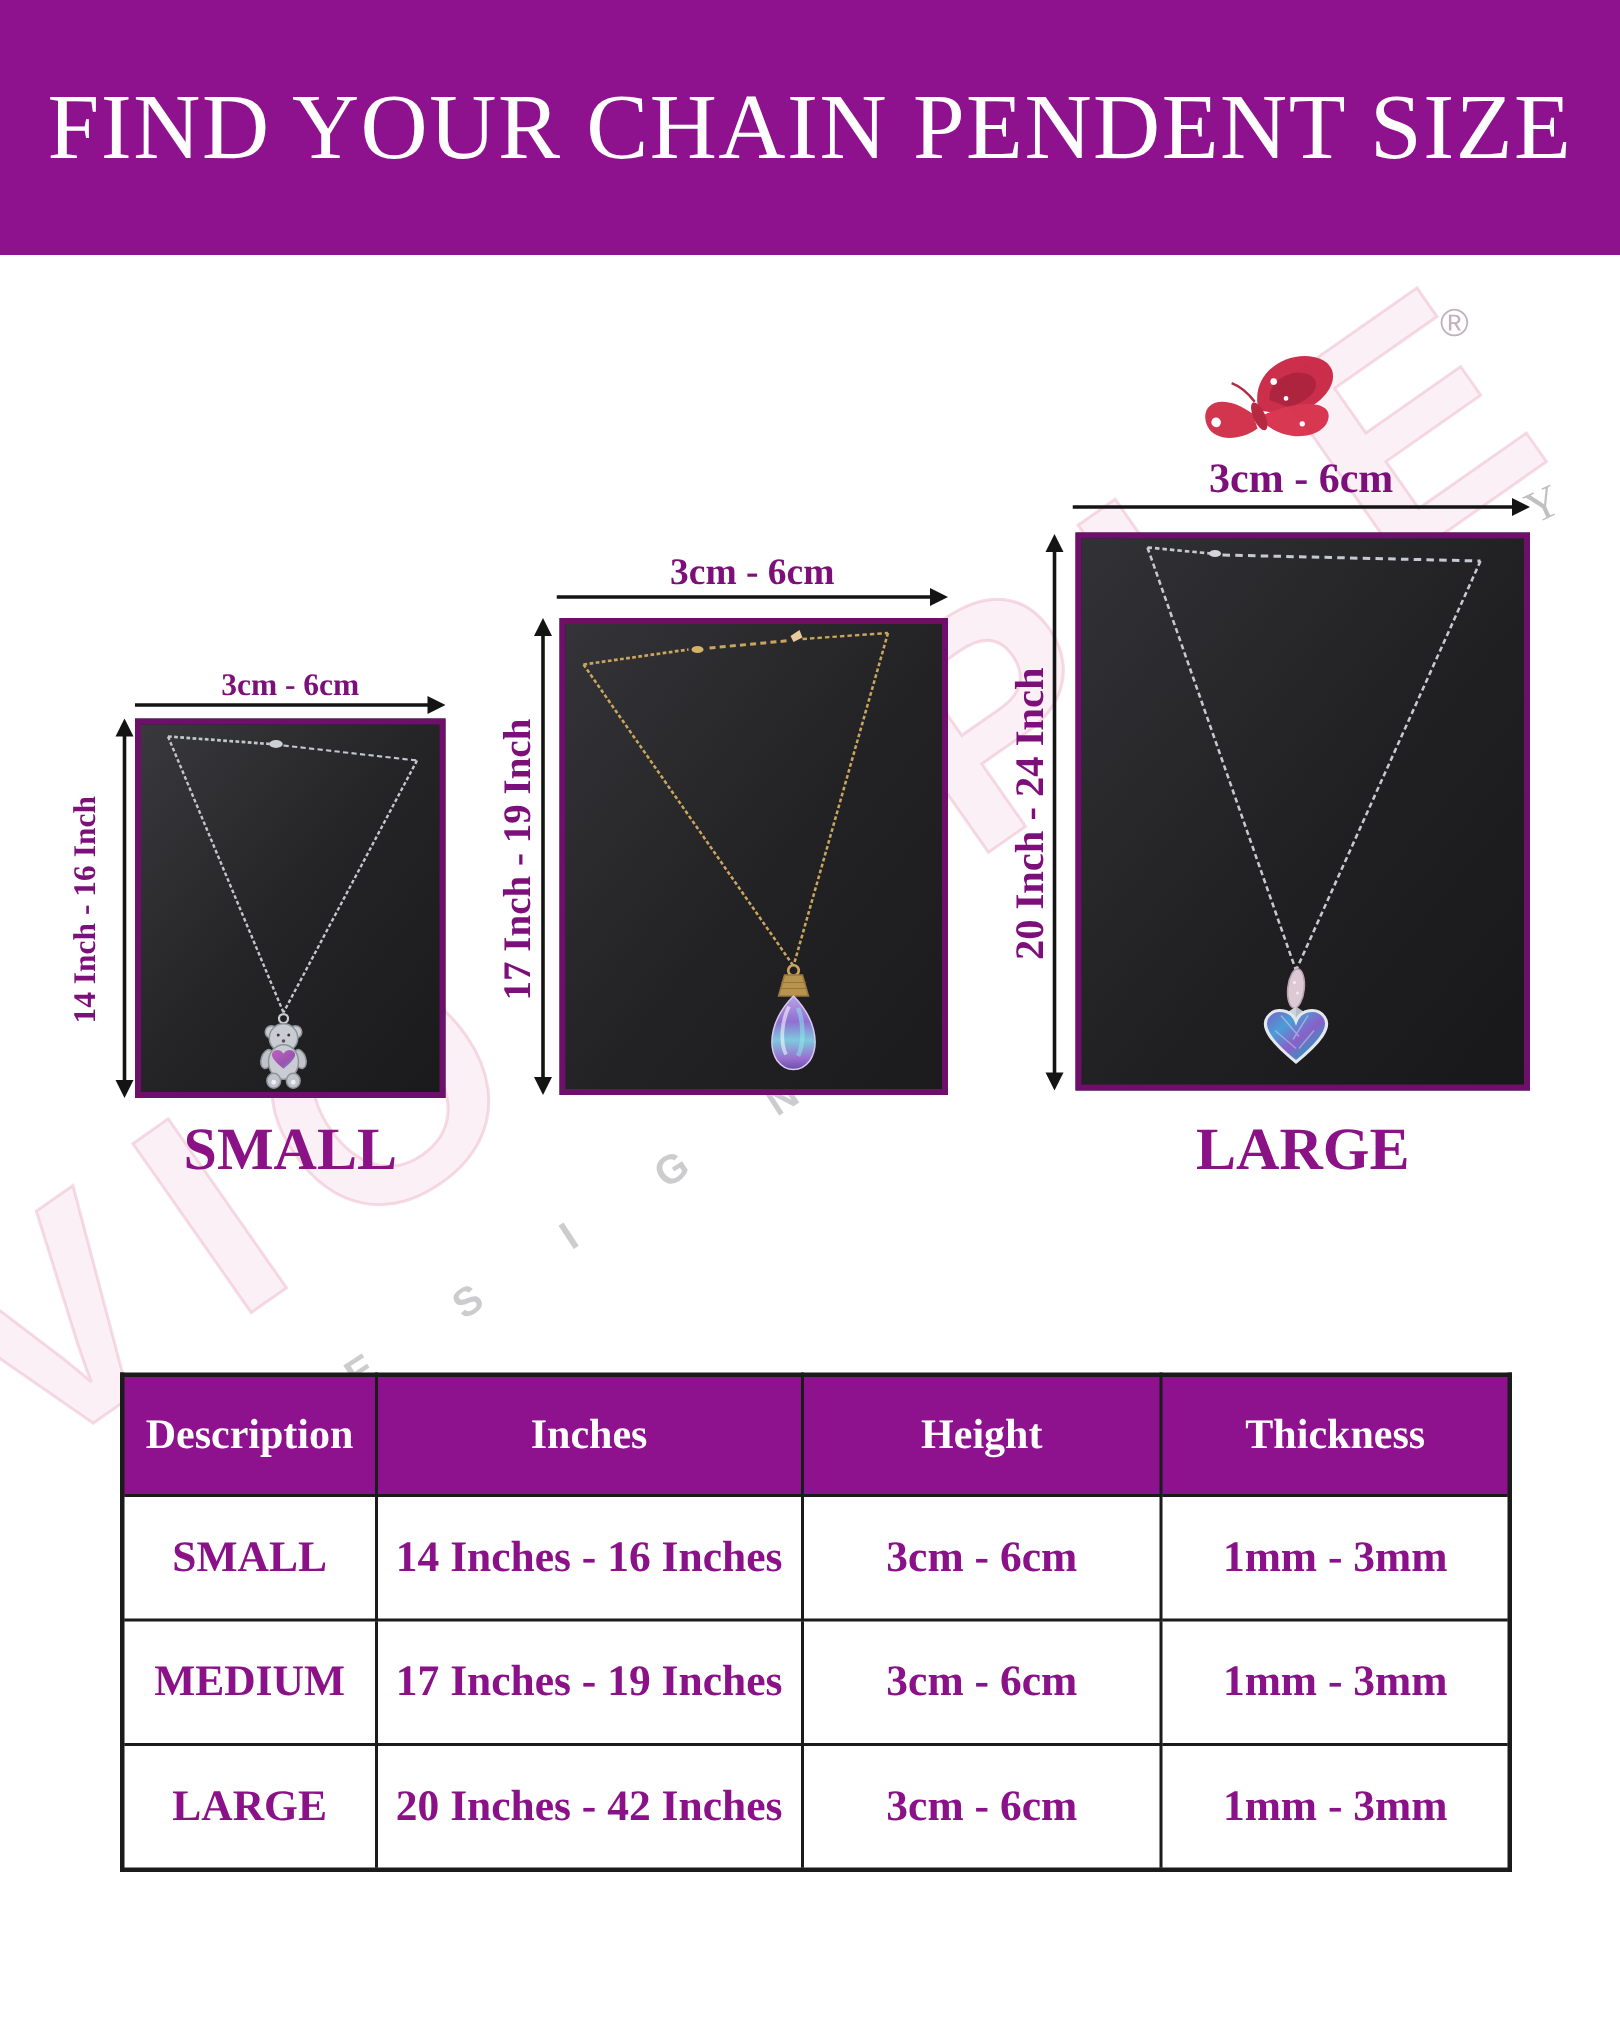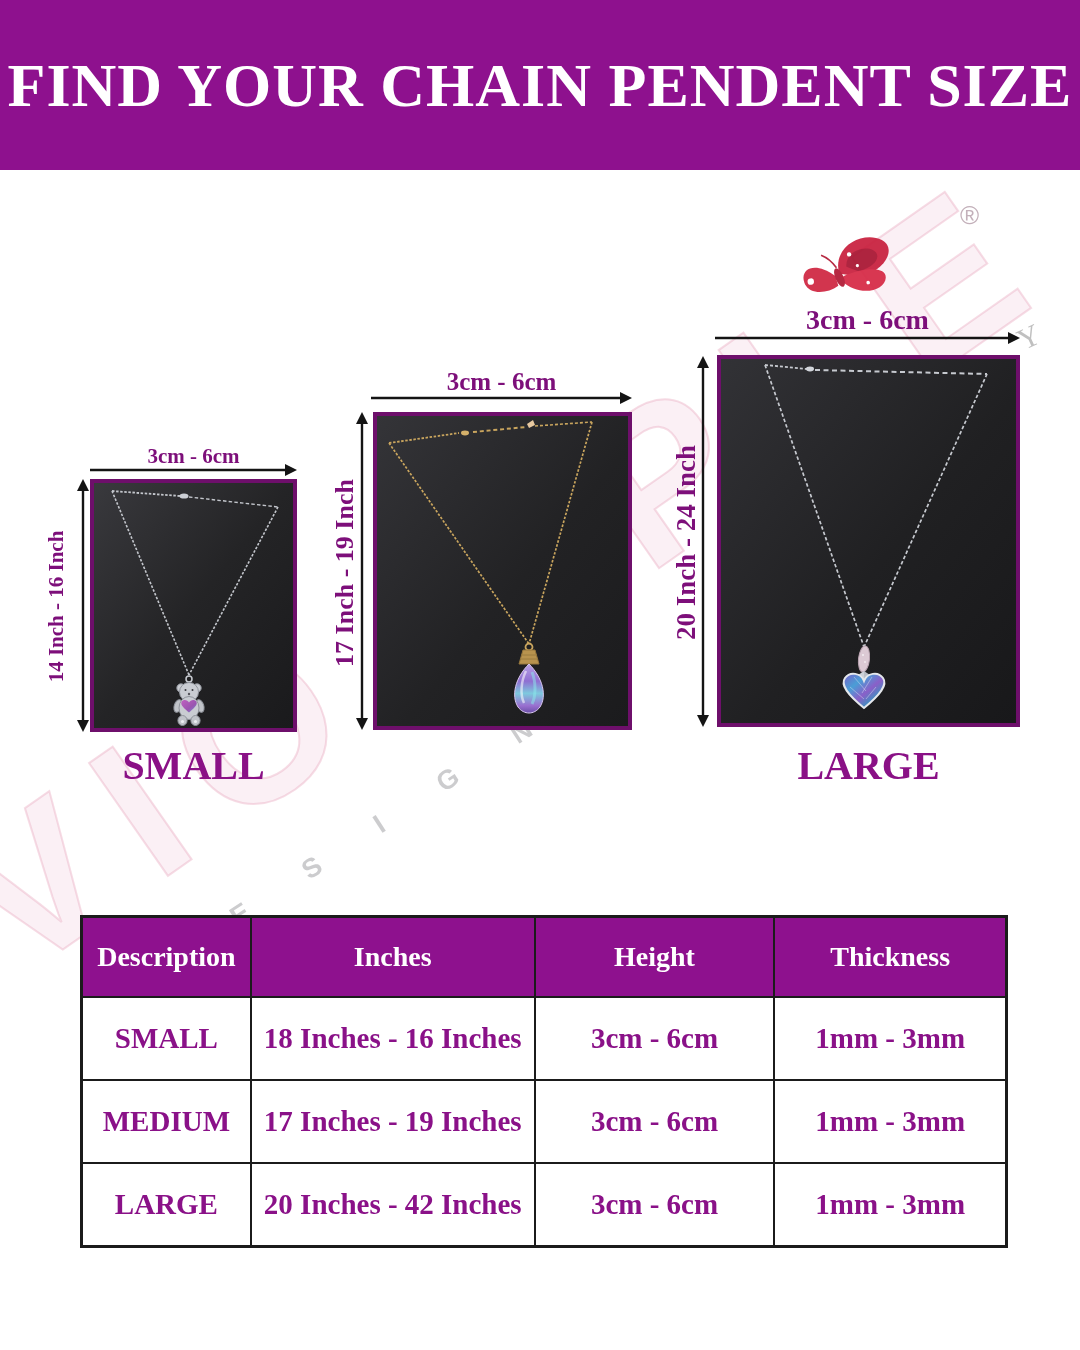"FIND YOUR CHAIN PENDENT SIZE" .banner-title { font-weight: bold -> normal }
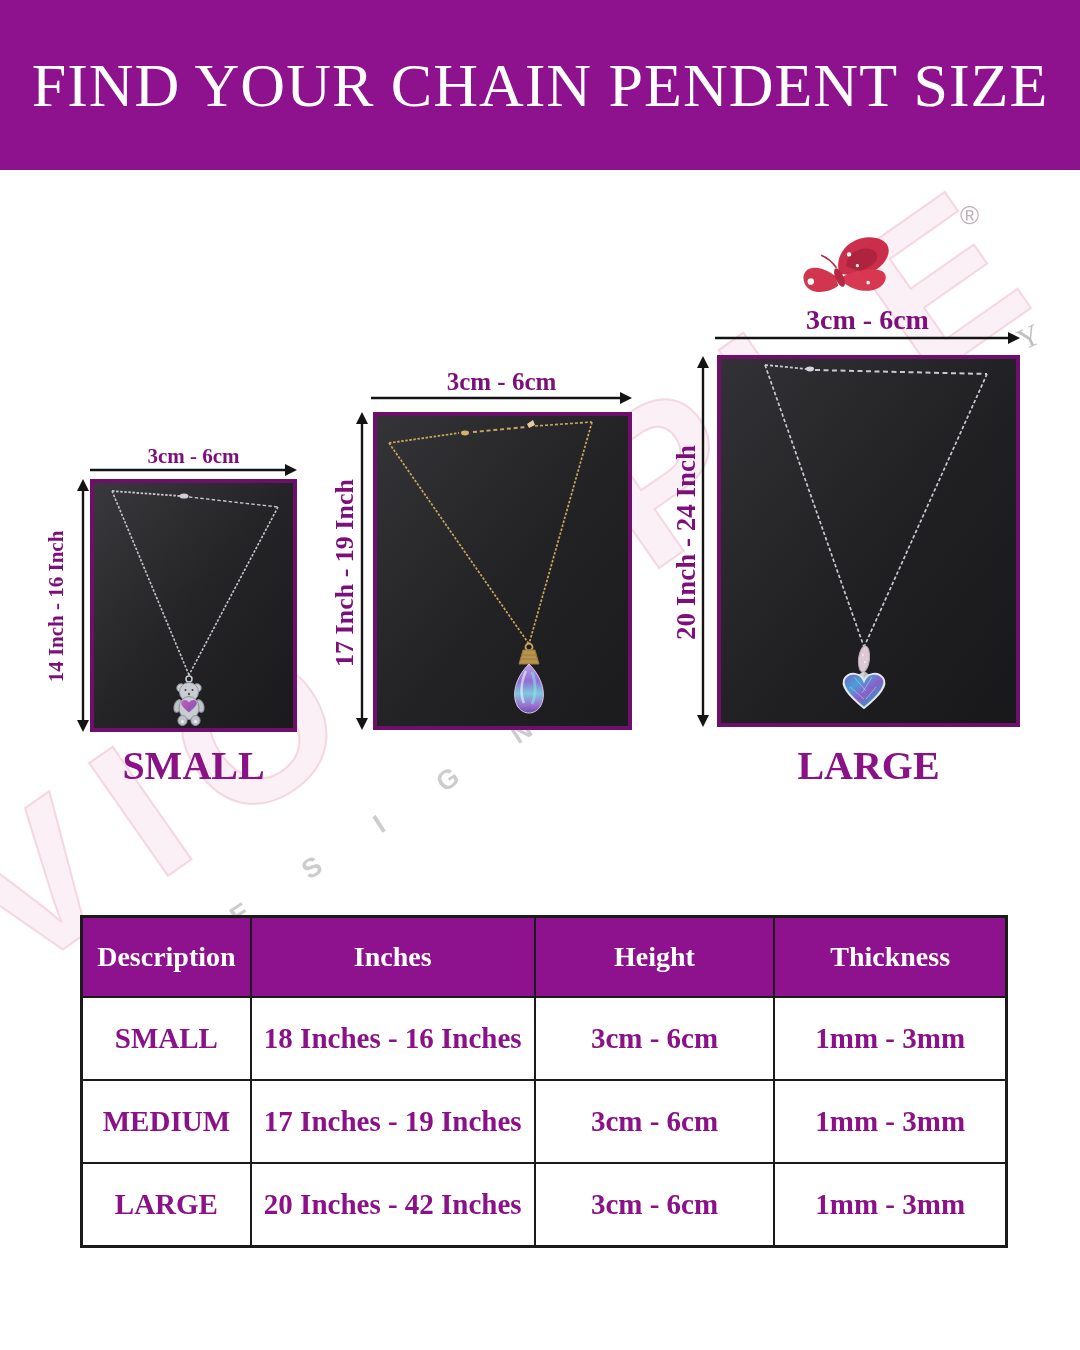"18 Inches - 16 Inches" td { text: 18 -> 14 }
